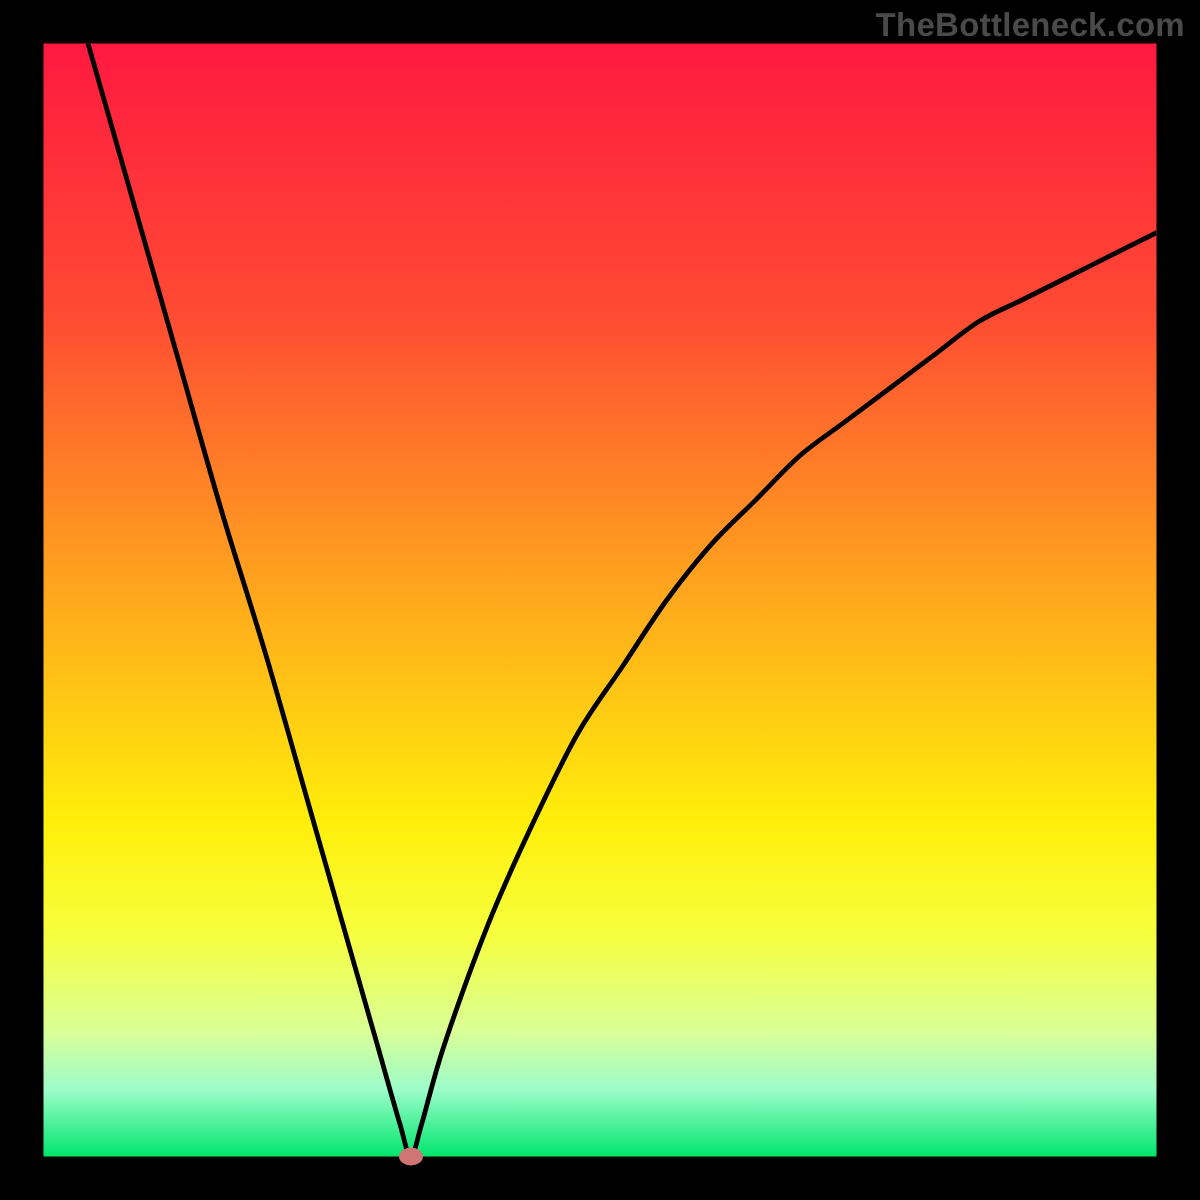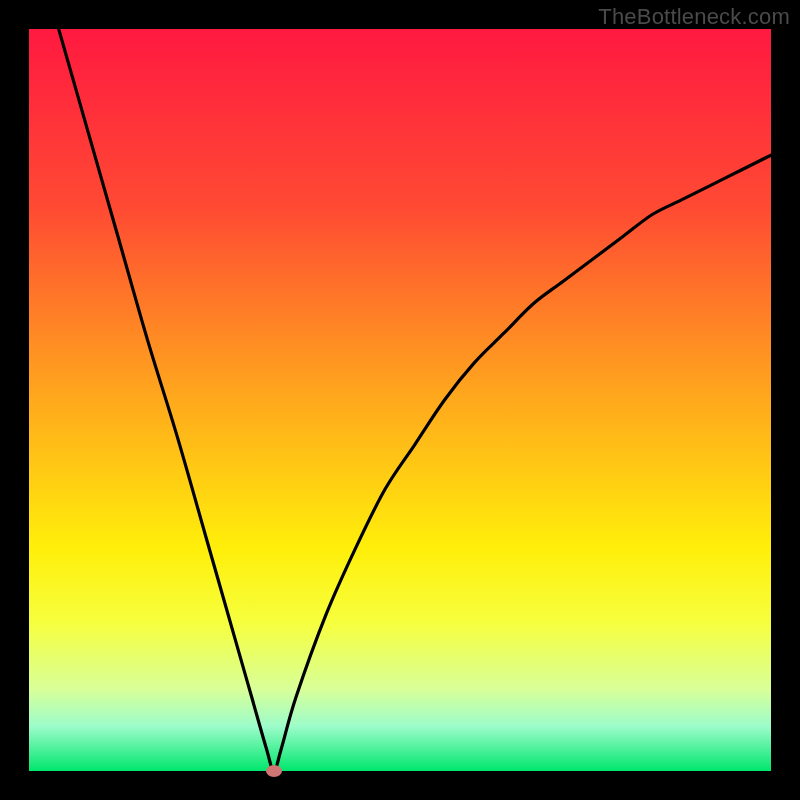"TheBottleneck.com" .watermark { font-weight: 400 -> 700 }
